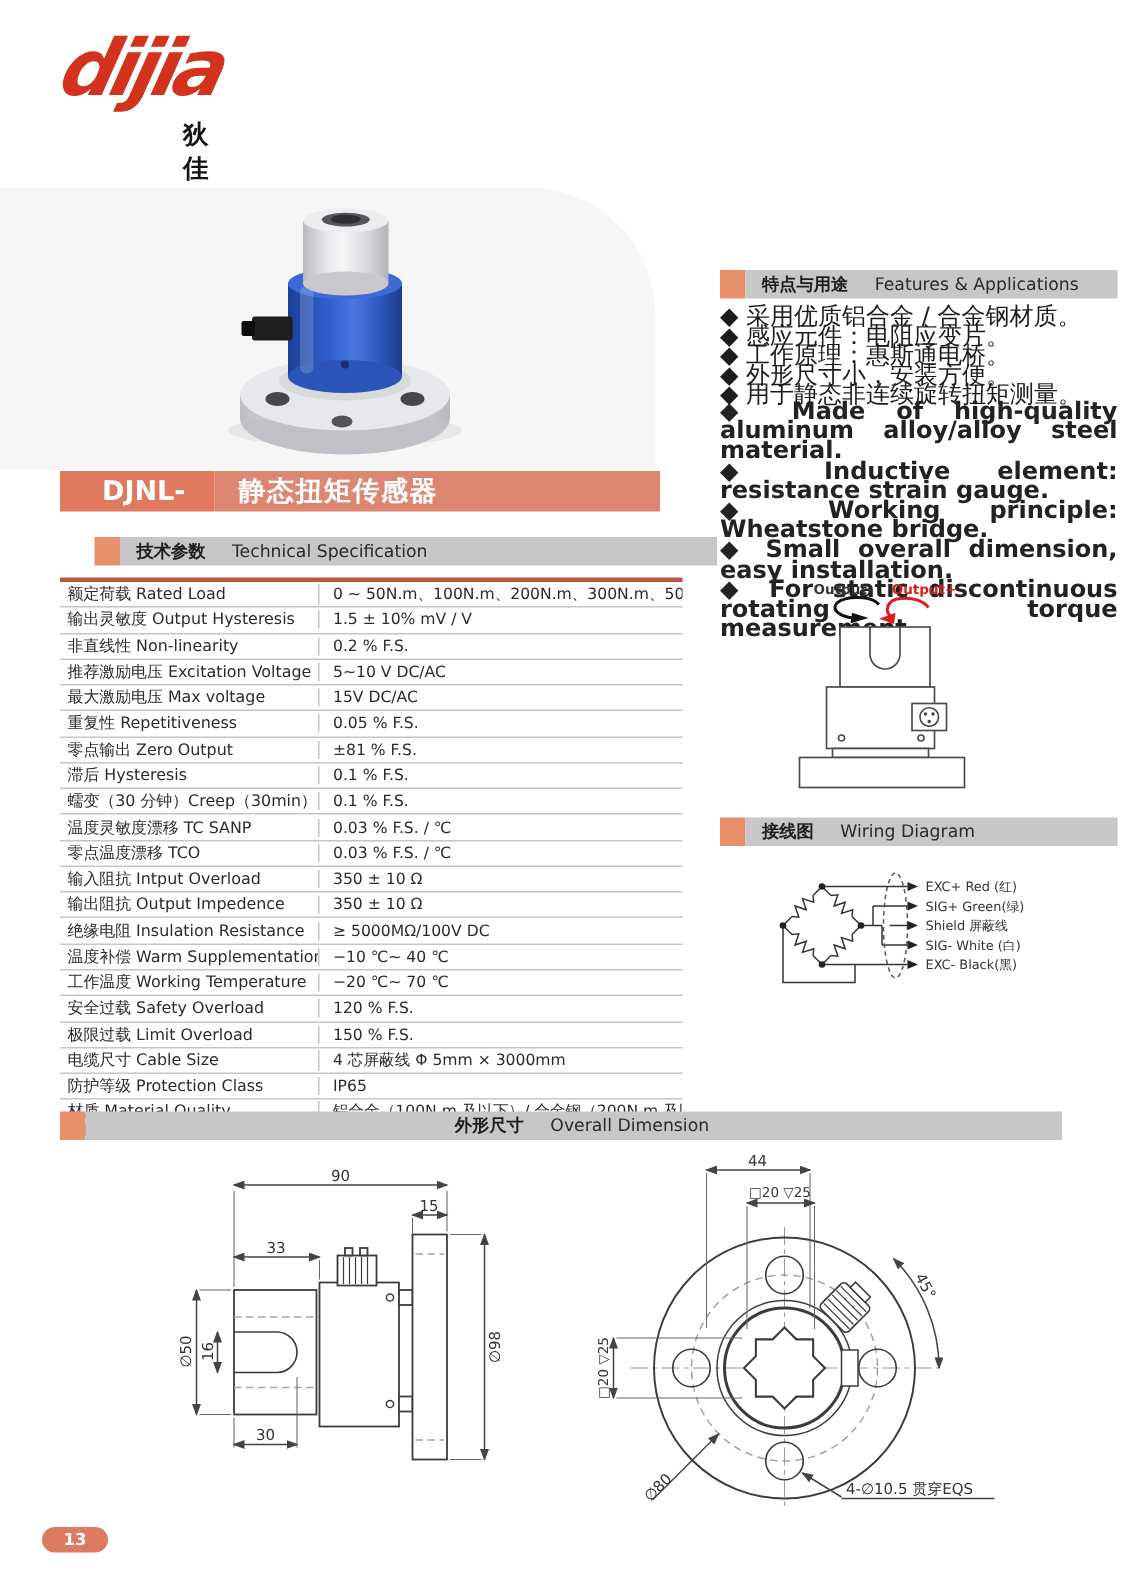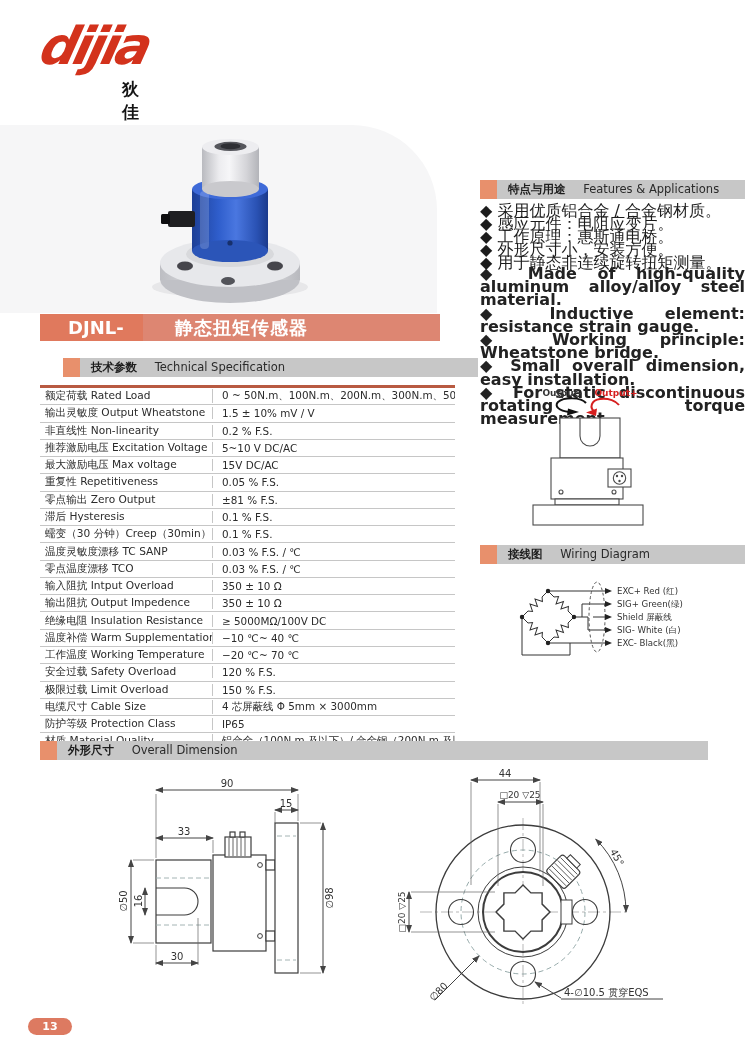"静态扭矩传感器" .title-bar .name { padding-left: 32px -> 16px }
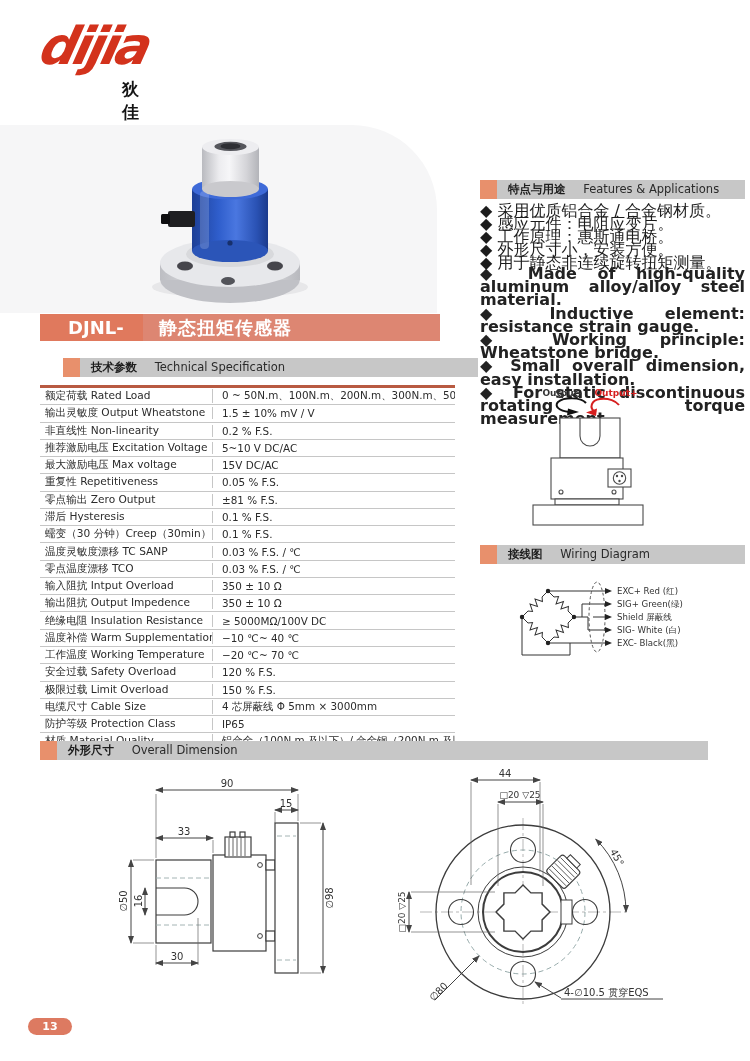"输出灵敏度 Output Wheatstone" div.lbl { text: Wheatstone -> Hysteresis }
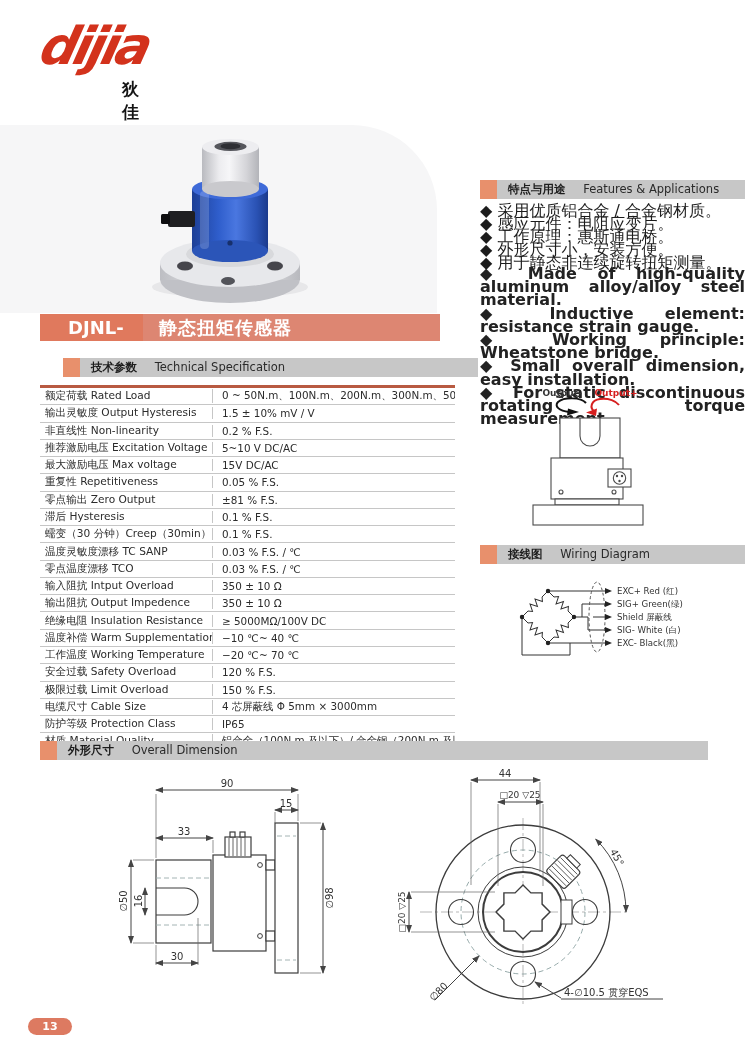"外形尺寸 Overall Dimension" div.abs { text-align: none -> center }
